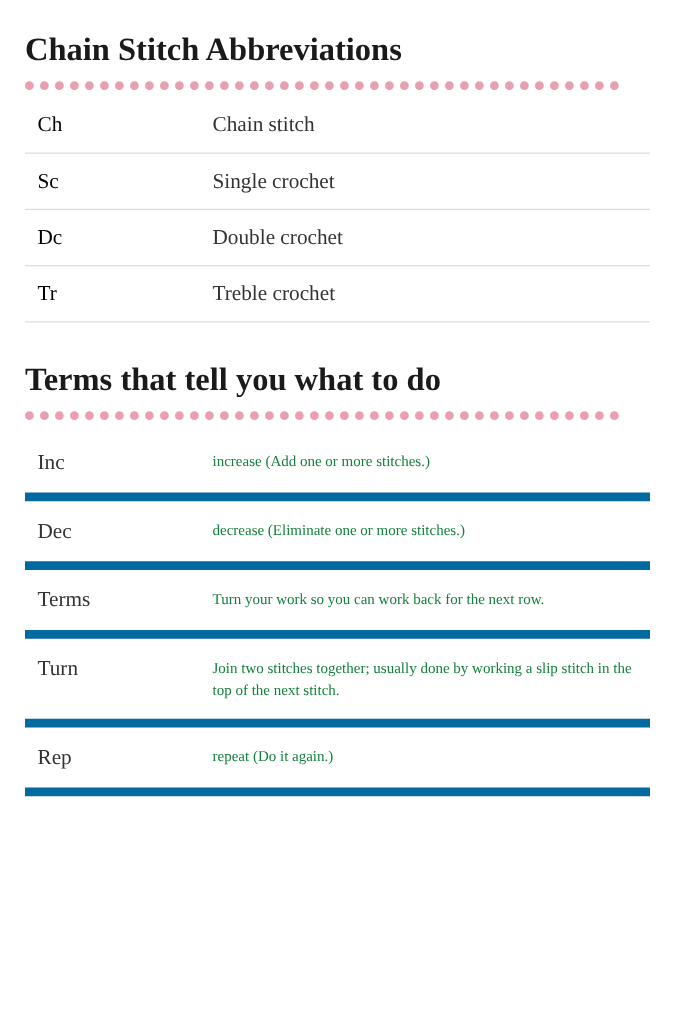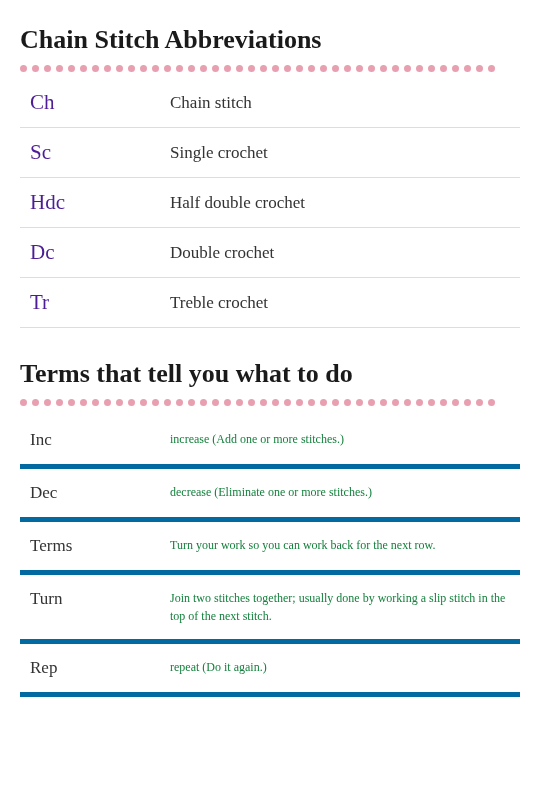"Ch" .abbr-col { color: #4c1d95 -> #000000; font-size: 21px -> 17px }
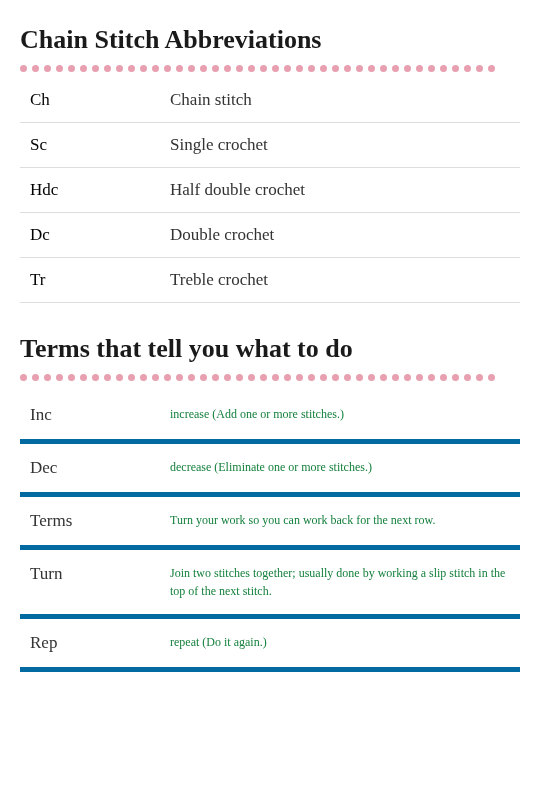"Hdc" tr { html: <tr> <td>Hdc</td> <td>Half double crochet</td> </tr> -> none }
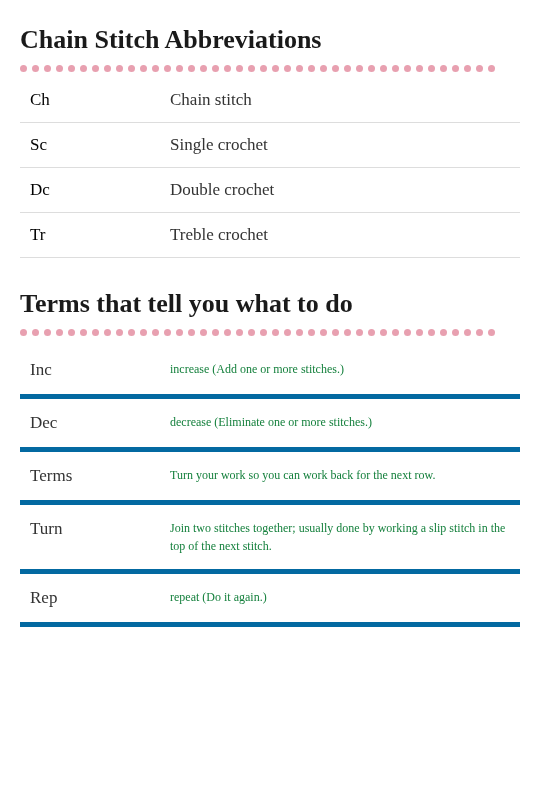"Inc" .terms-table tr { border-bottom: 5px solid #0369a1 -> 7px solid #0369a1 }
